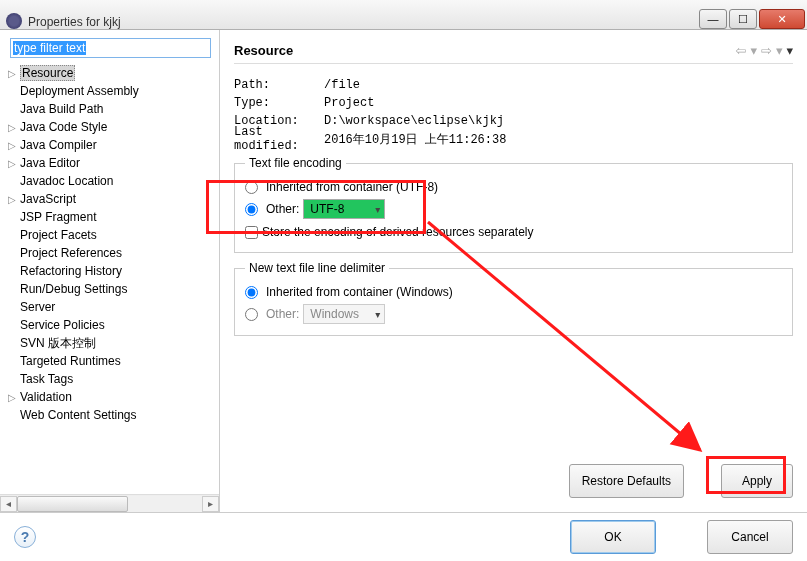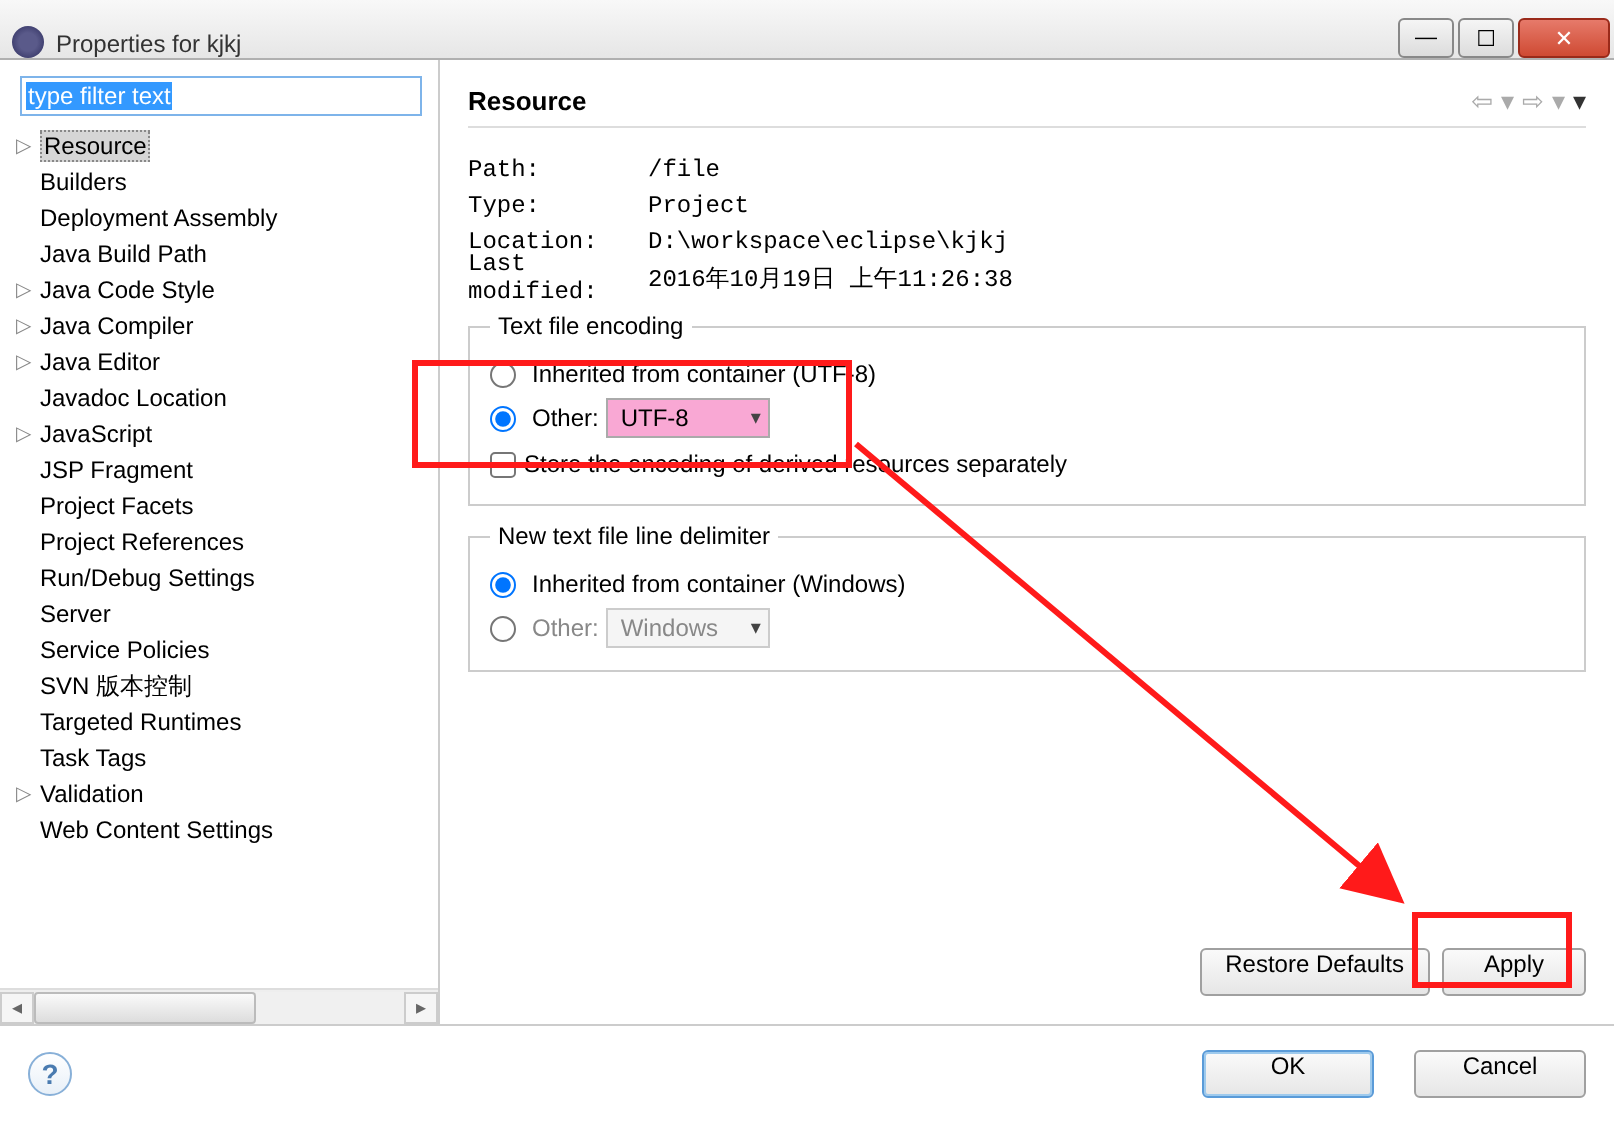"Builders" div.tree-item { html: <div> <span>Builders</span> </div> -> none }
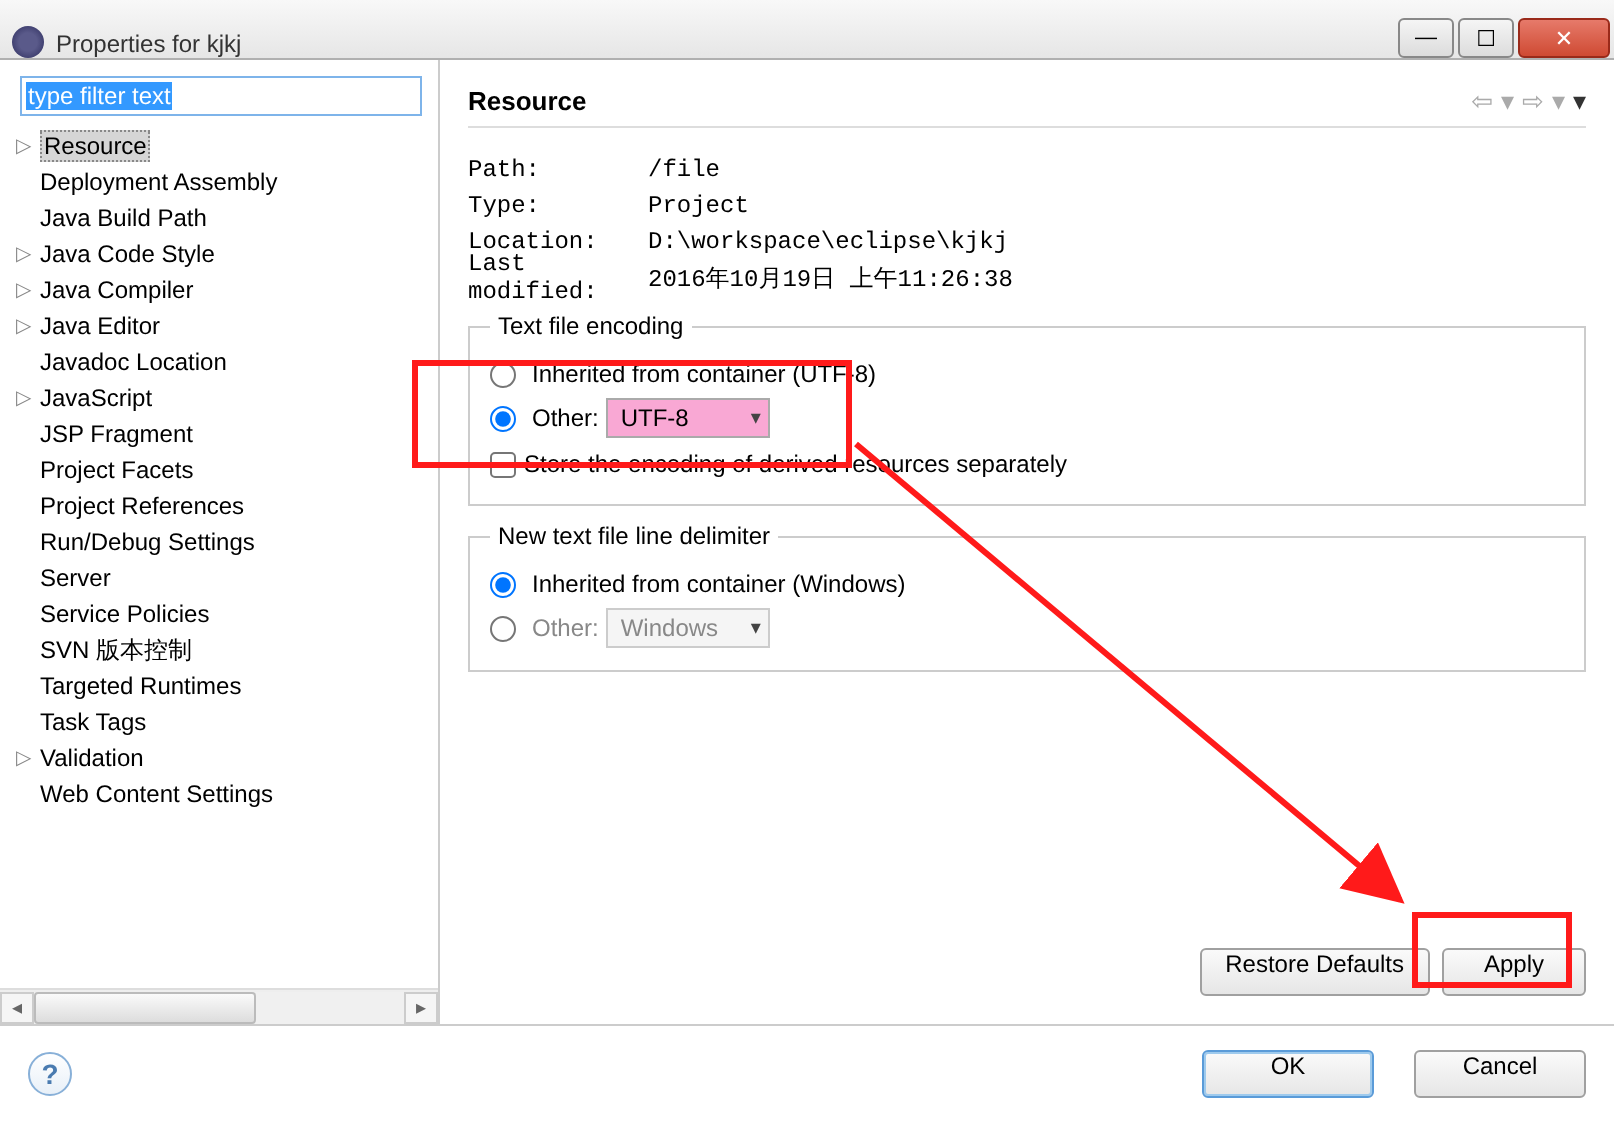"UTF-8" .dropdown { background: #f9a8d4 -> #22c55e }
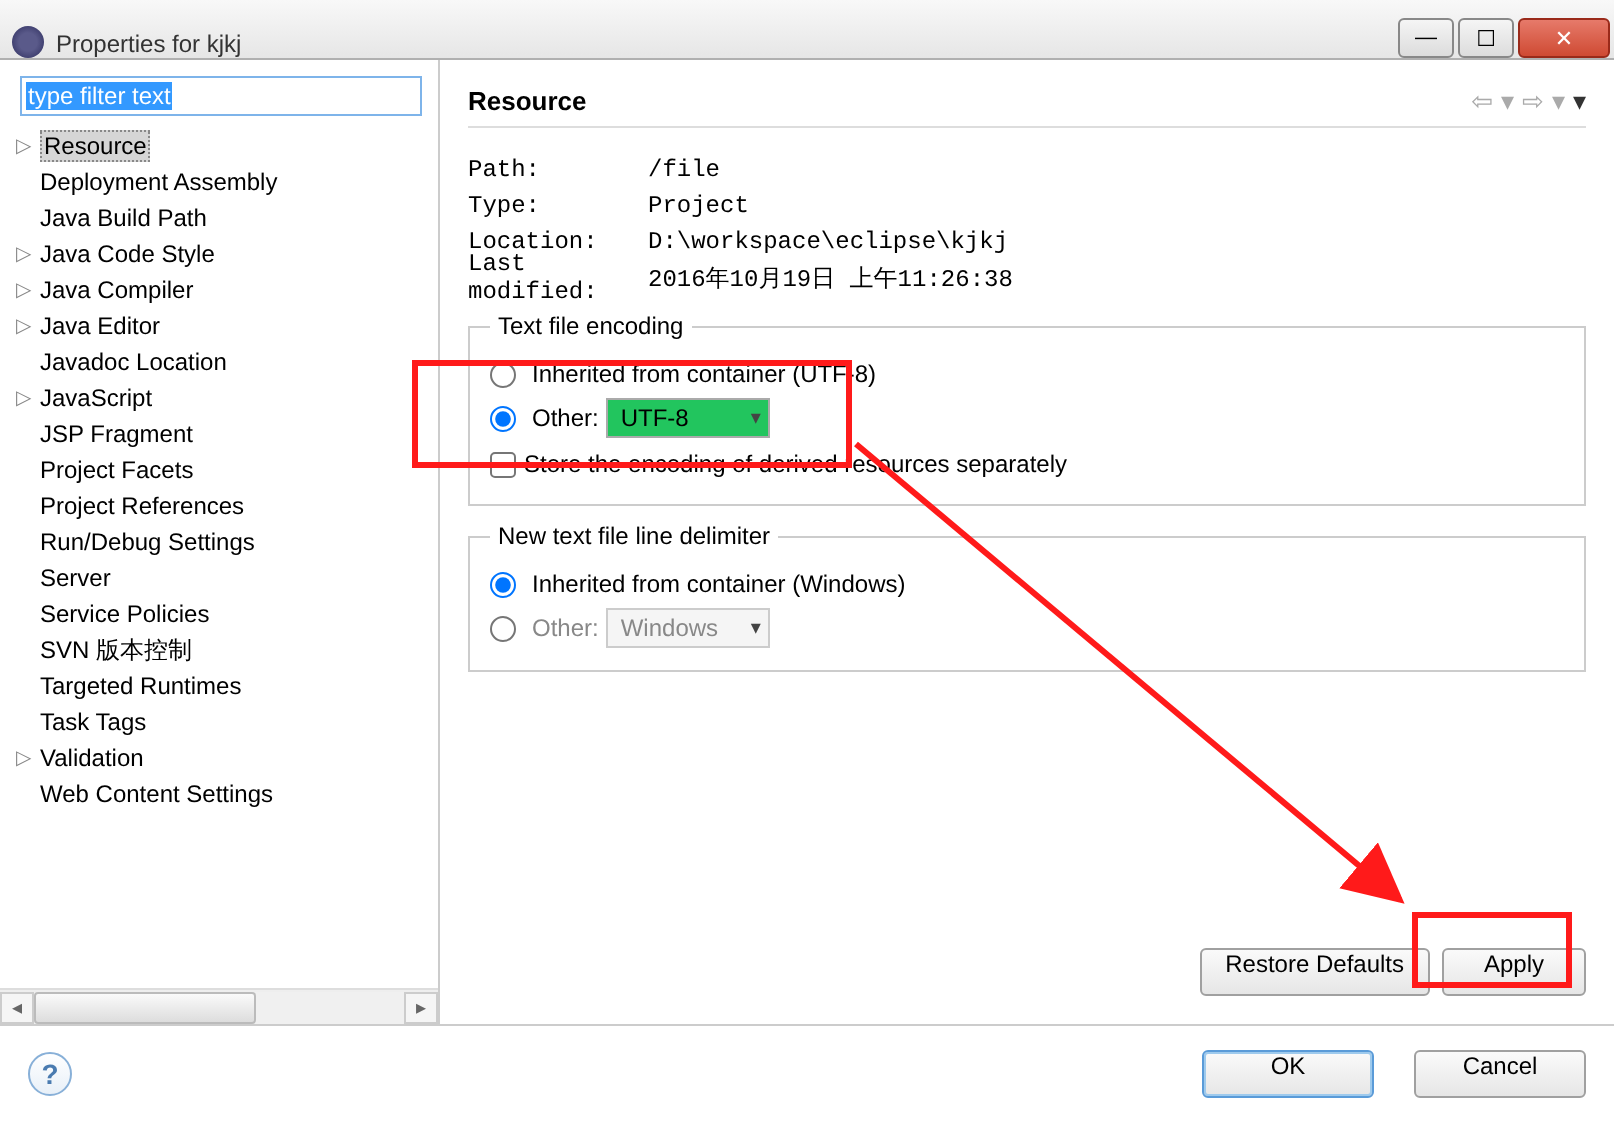"Refactoring History" div.tree-item { html: none -> <div> <span>Refactoring History</span> </div> }
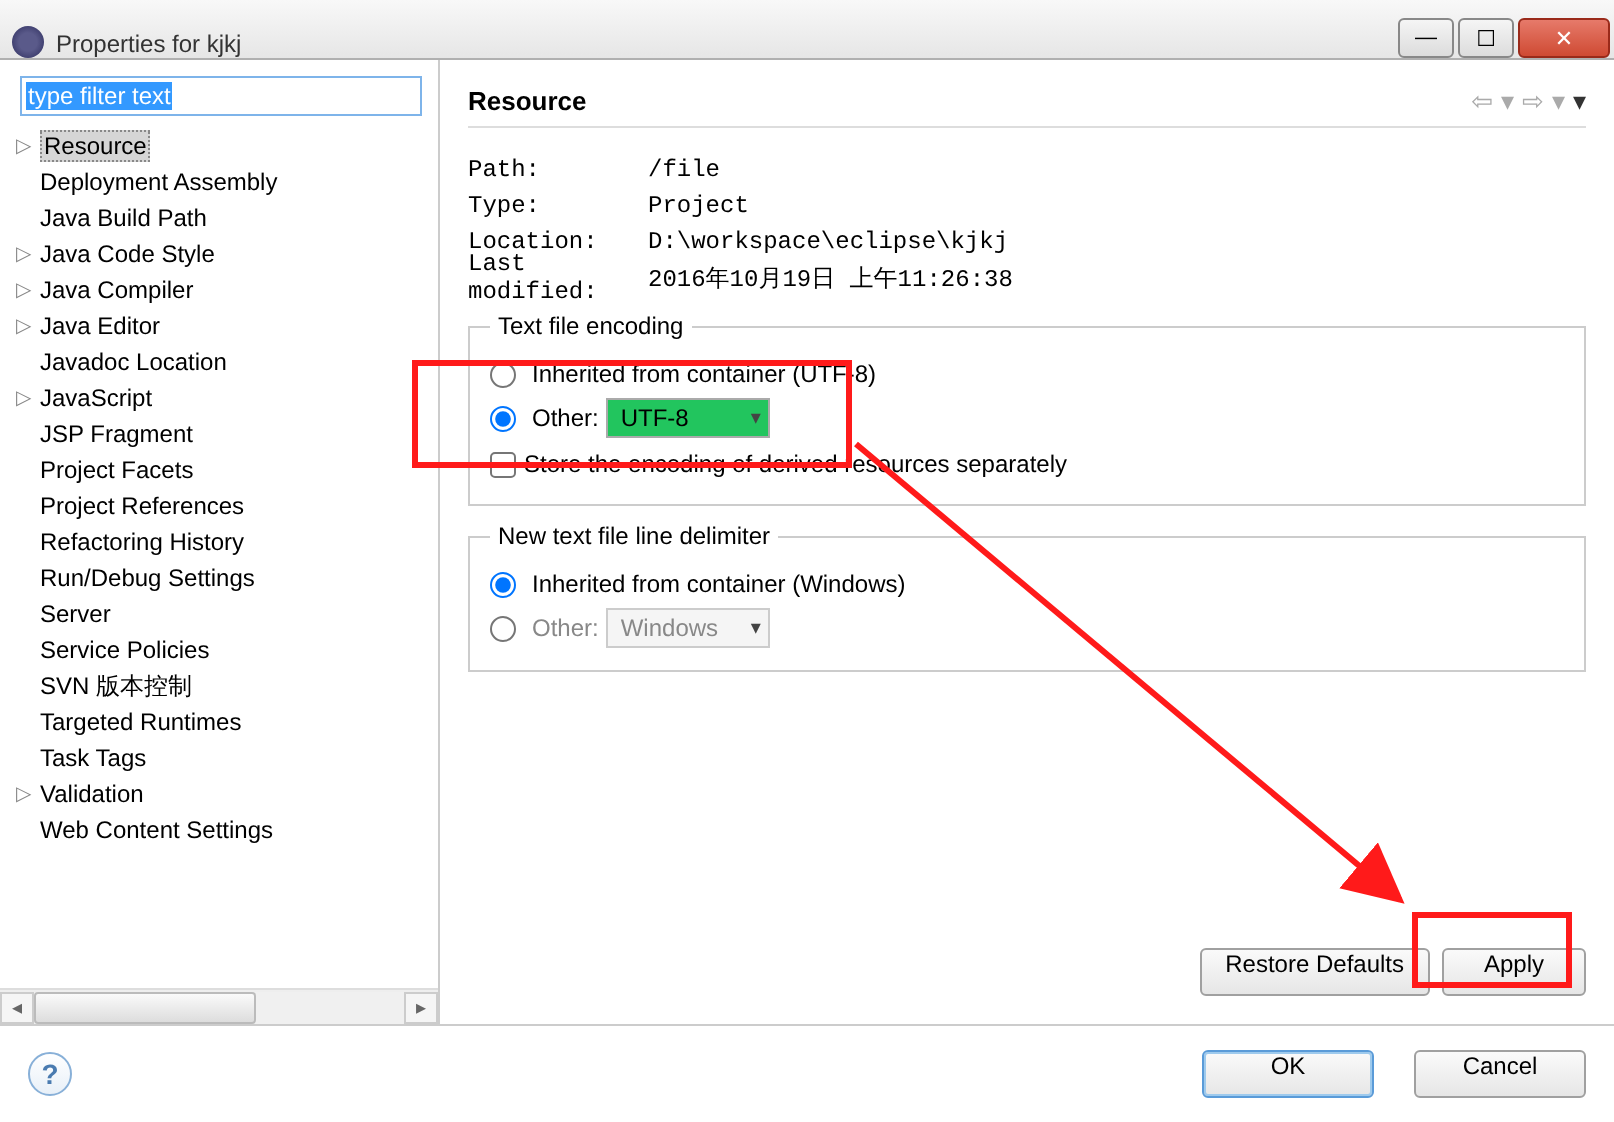"Restore Defaults" .btn { align-items: flex-start -> center; height: 24px -> 34px; margin-left: none -> 31px }
